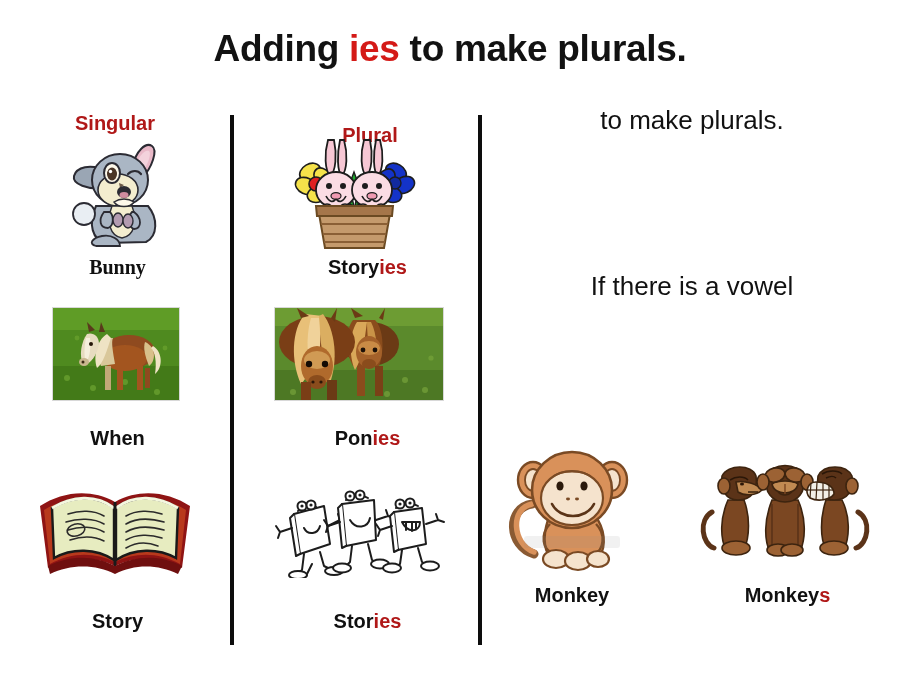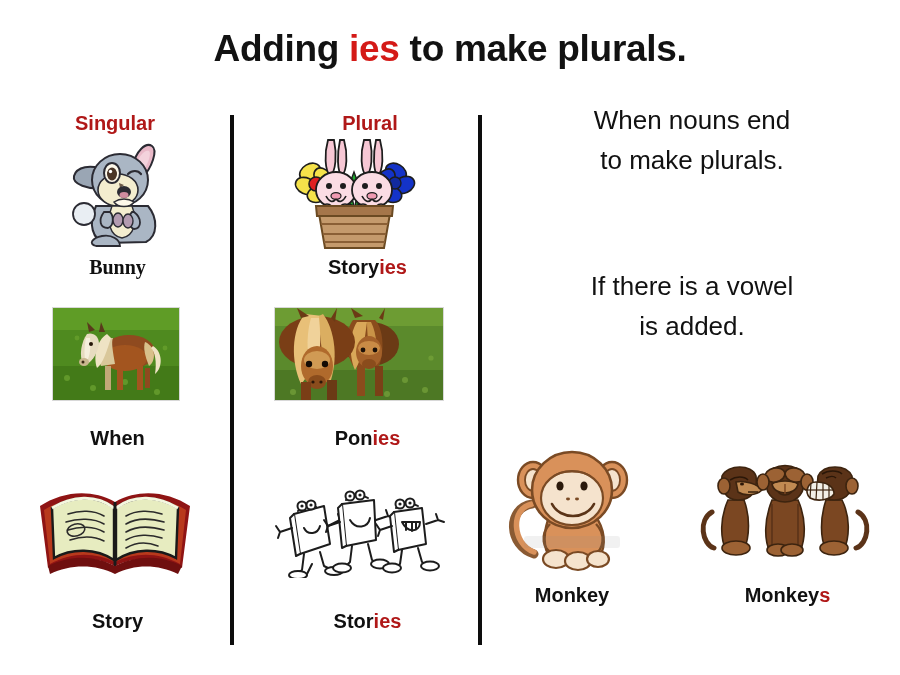"Plural" .col-head-plural { top: 96px -> 108px }
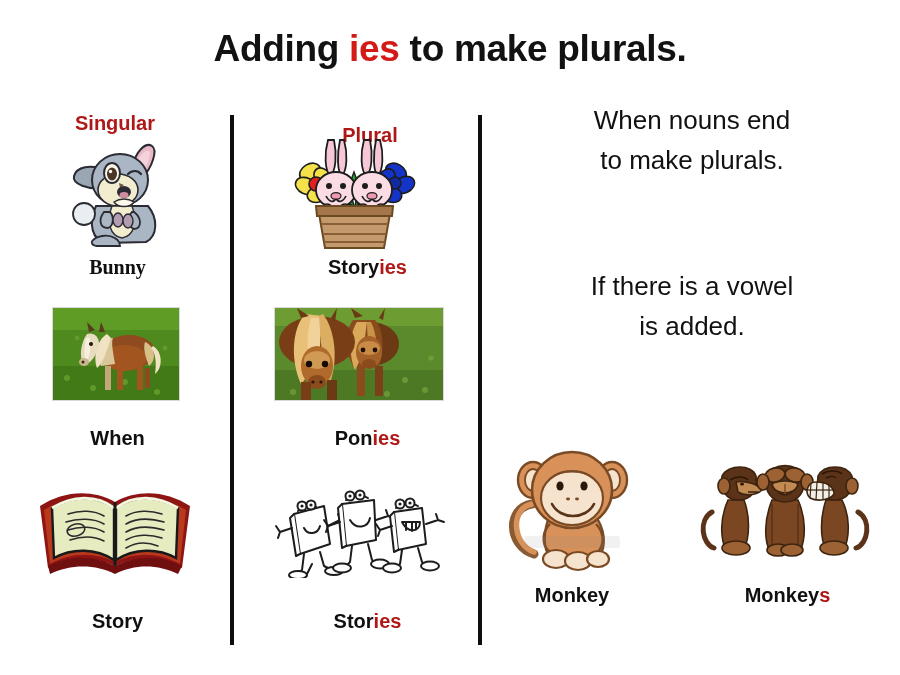"When nouns end" div { html: <div>When nouns end</div> -> none }
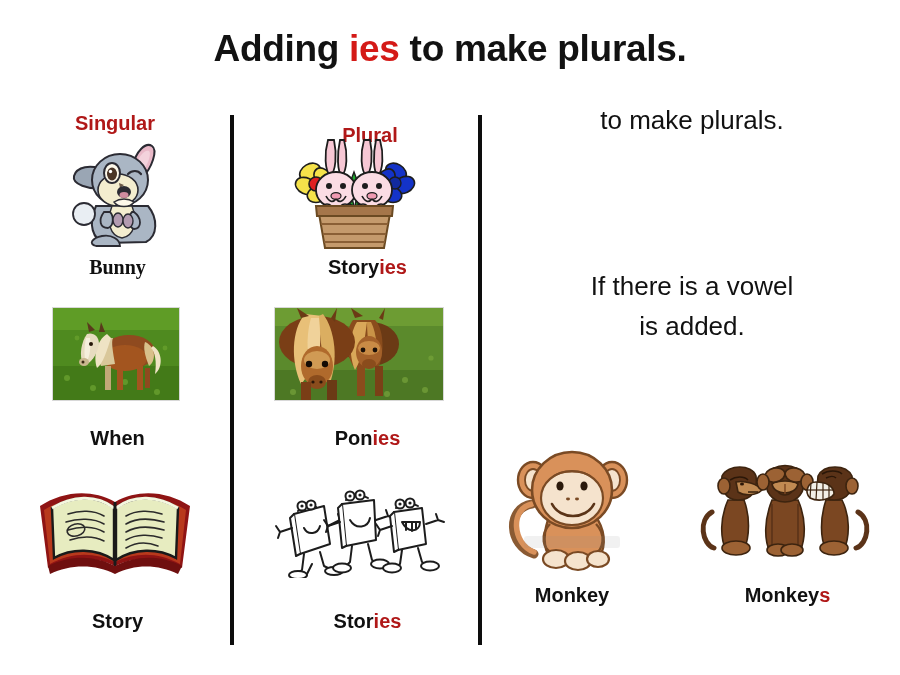"is added." div { html: <div>is added.</div> -> none }
